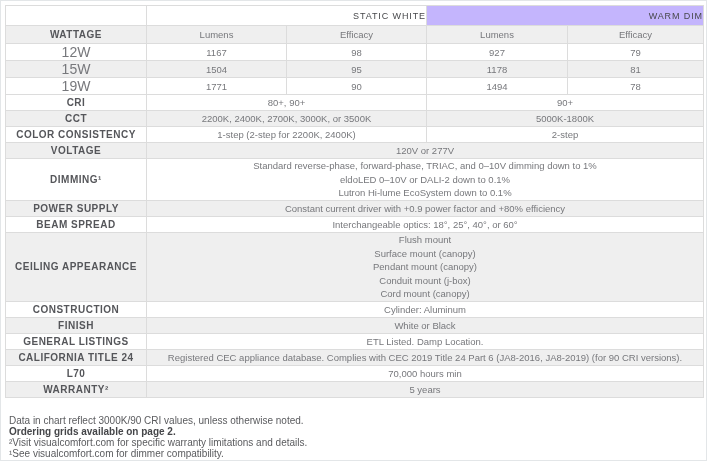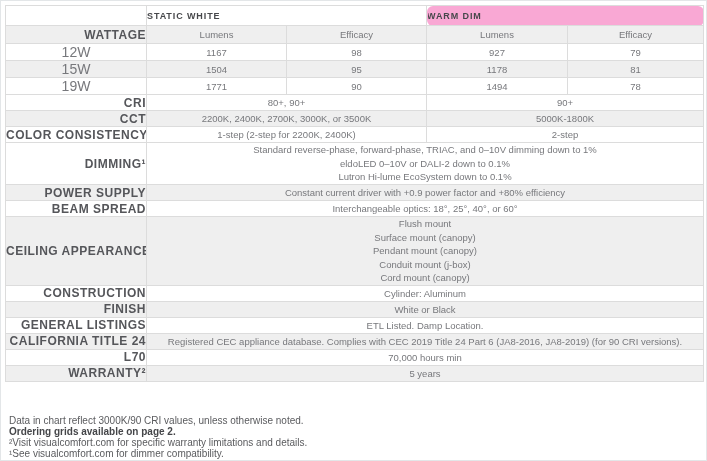"STATIC WHITE" .group-h { font-weight: bold -> normal; text-align: left -> right }
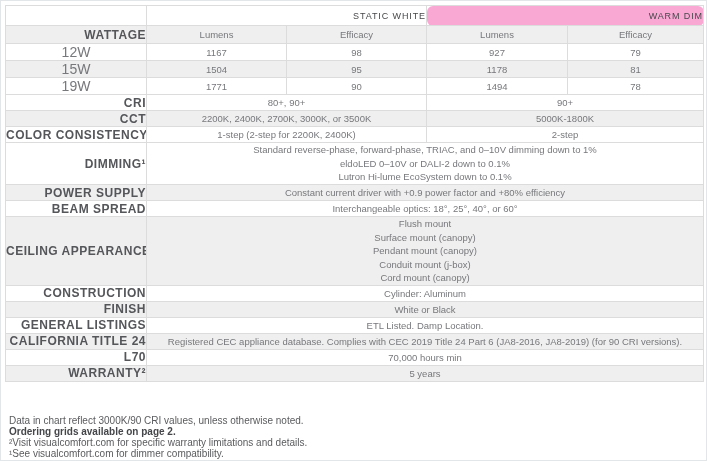"WARM DIM" .warm { background: #f9a8d4 -> #c4b5fd; border-radius: 6px -> none }
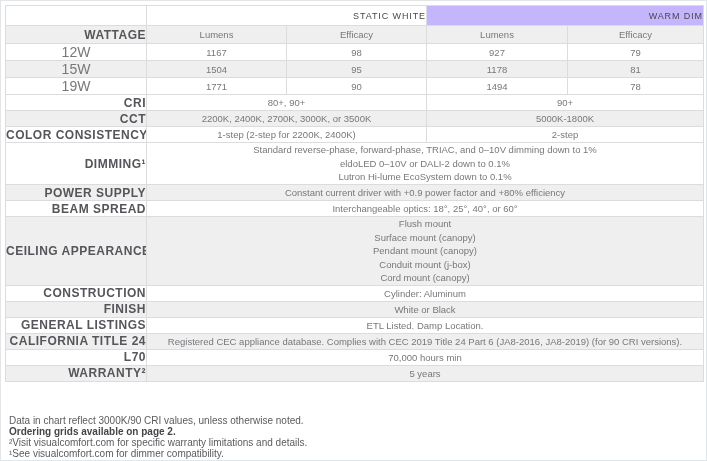"WATTAGE" .lbl { font-size: 12px -> 10px; text-align: right -> center }
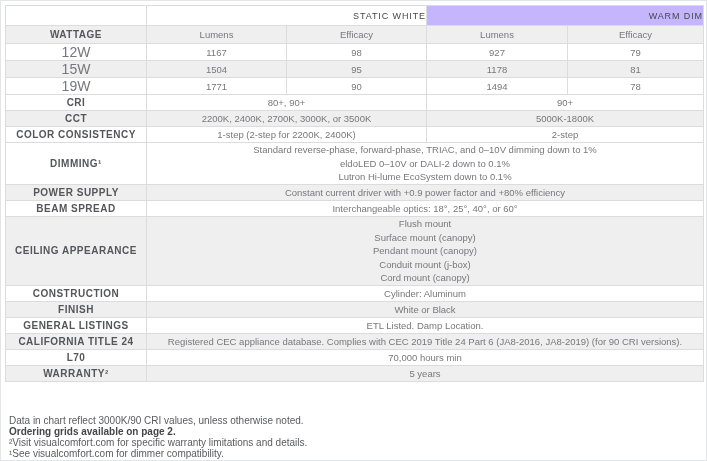"VOLTAGE" tr.h16 { html: none -> <tr> <td>VOLTAGE</td> <td>120V or 277V</td> </tr> }
